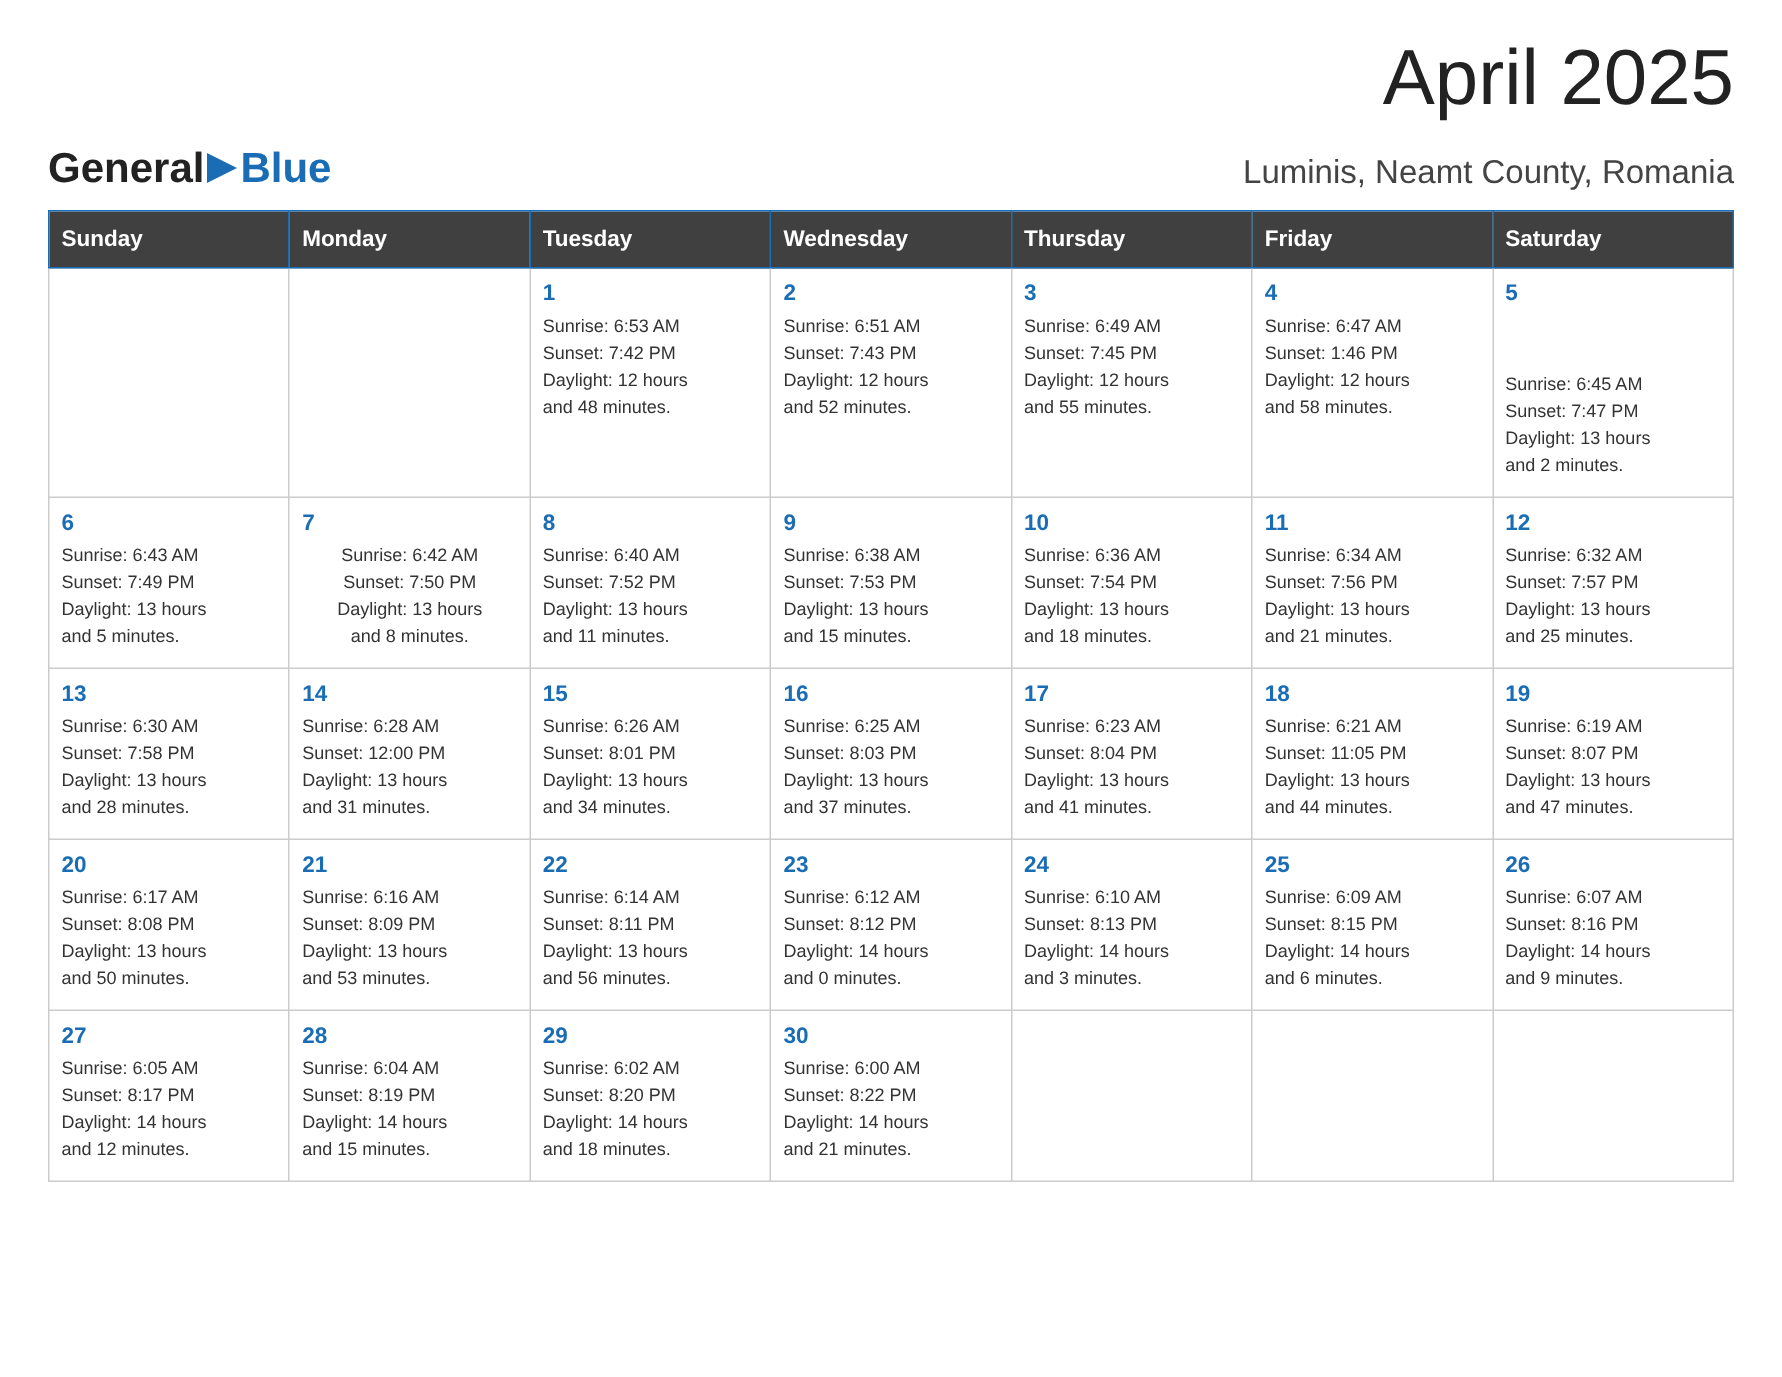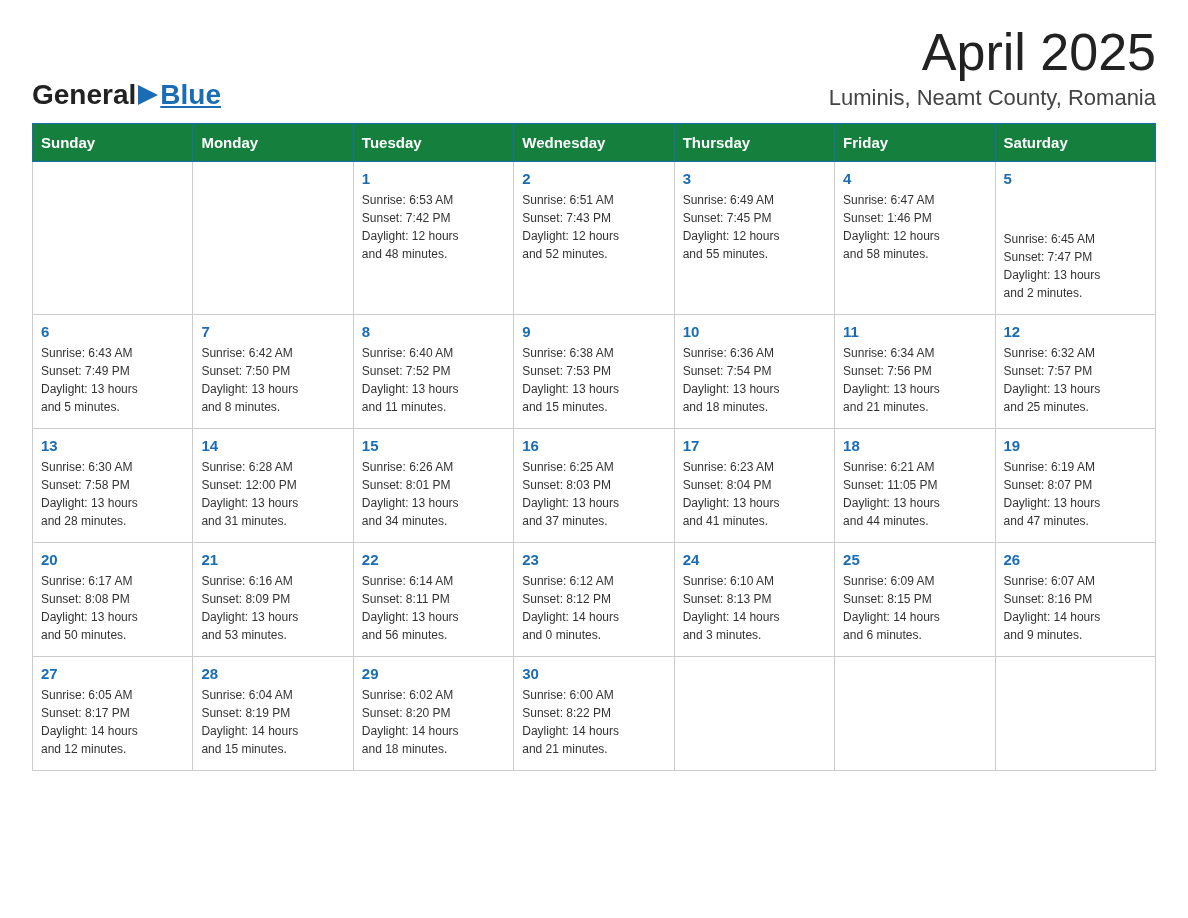"Blue" span.logo-text-blue { text-decoration: underline -> none }
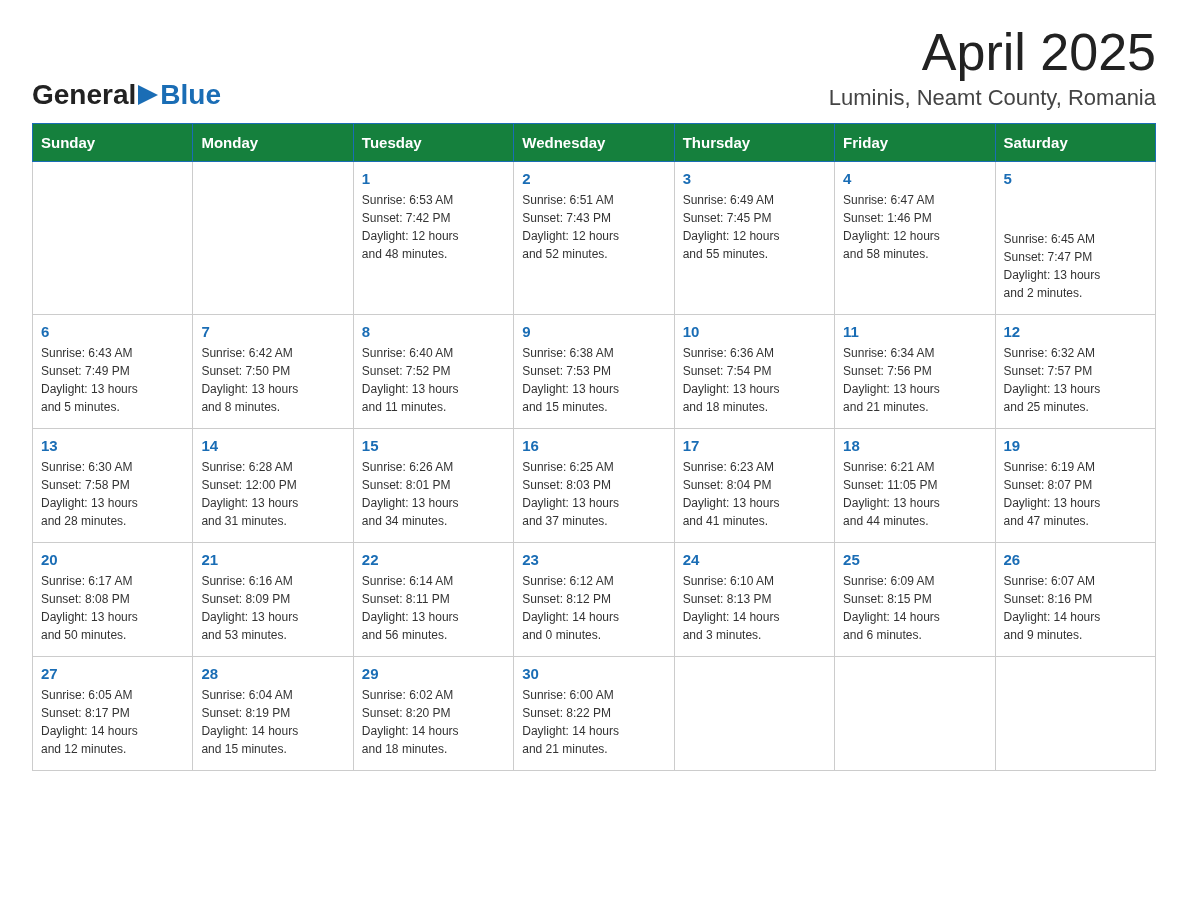"Luminis, Neamt County, Romania" .location-title { margin-top: 4px -> 21px }
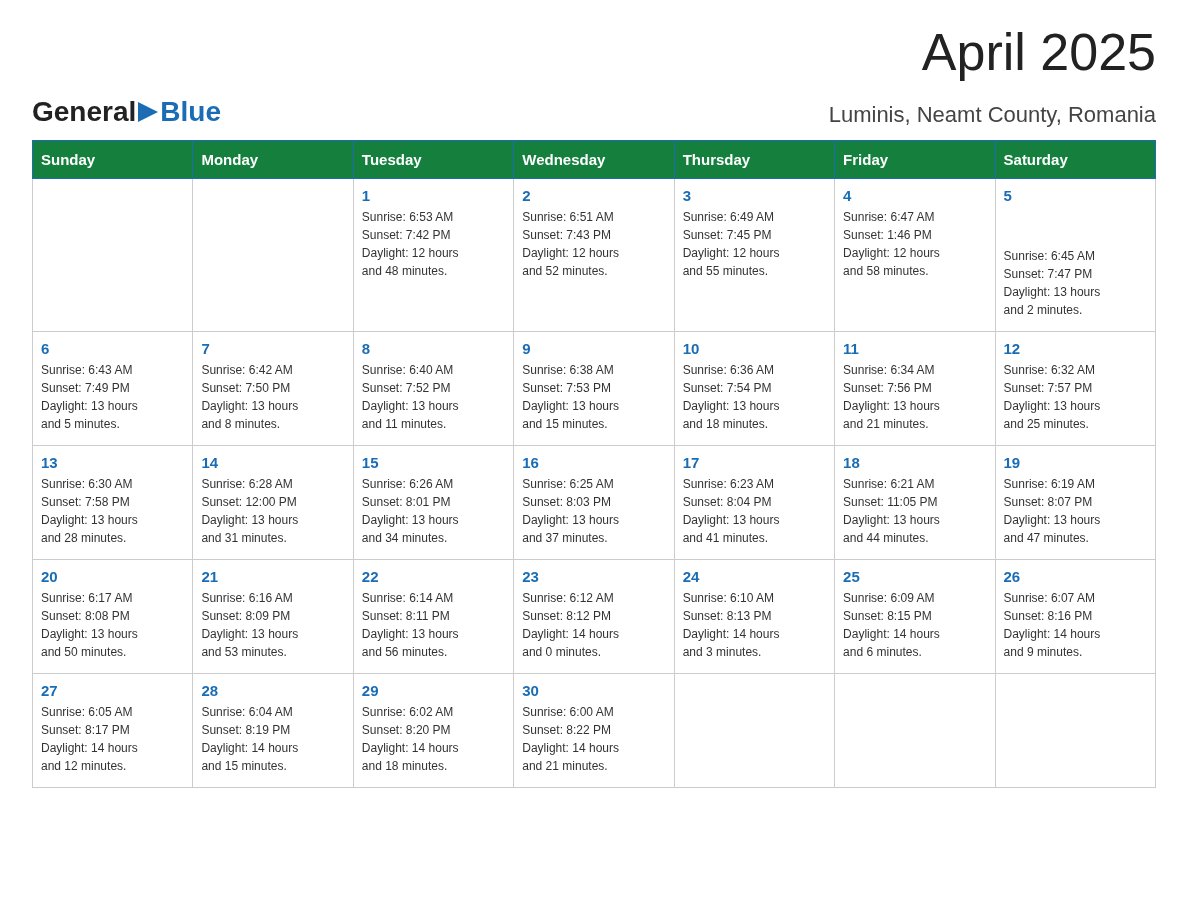"Sunday" .calendar-table th { background-color: #15803d -> #404040 }
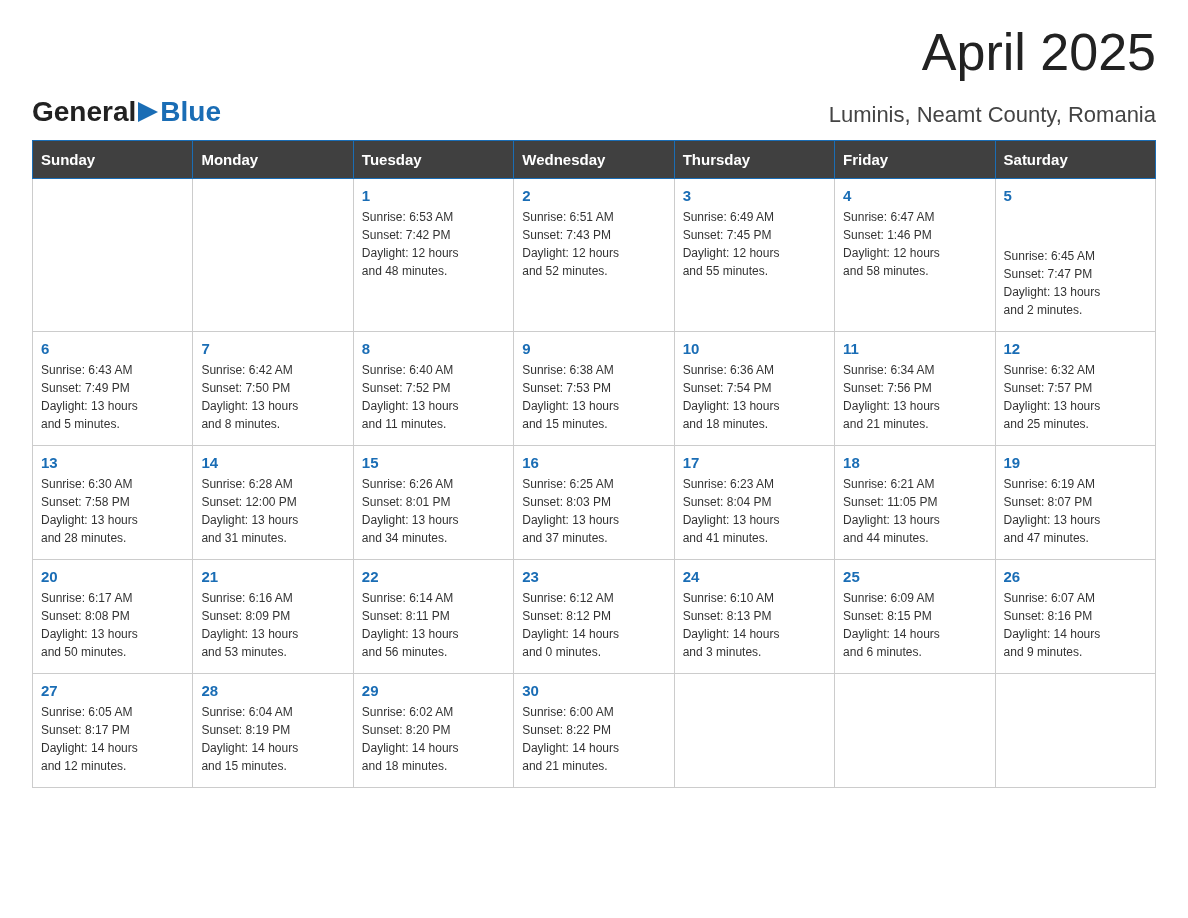"Sunrise: 6:42 AM" div.day-info { text-align: none -> center }
